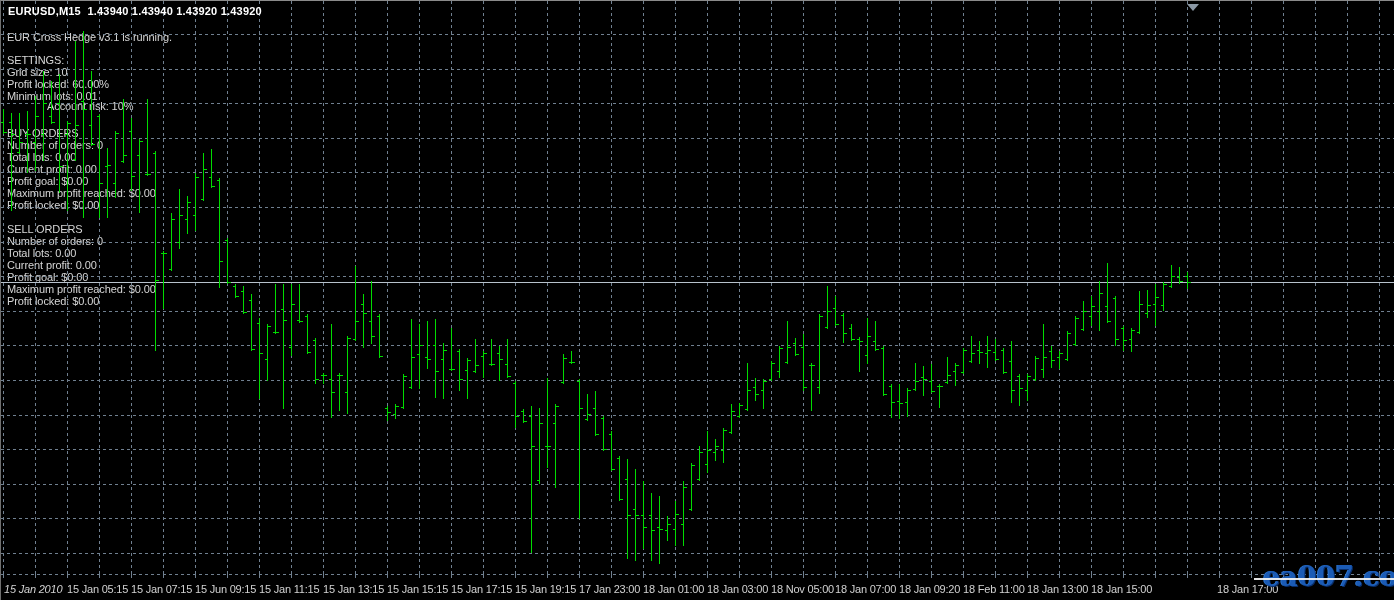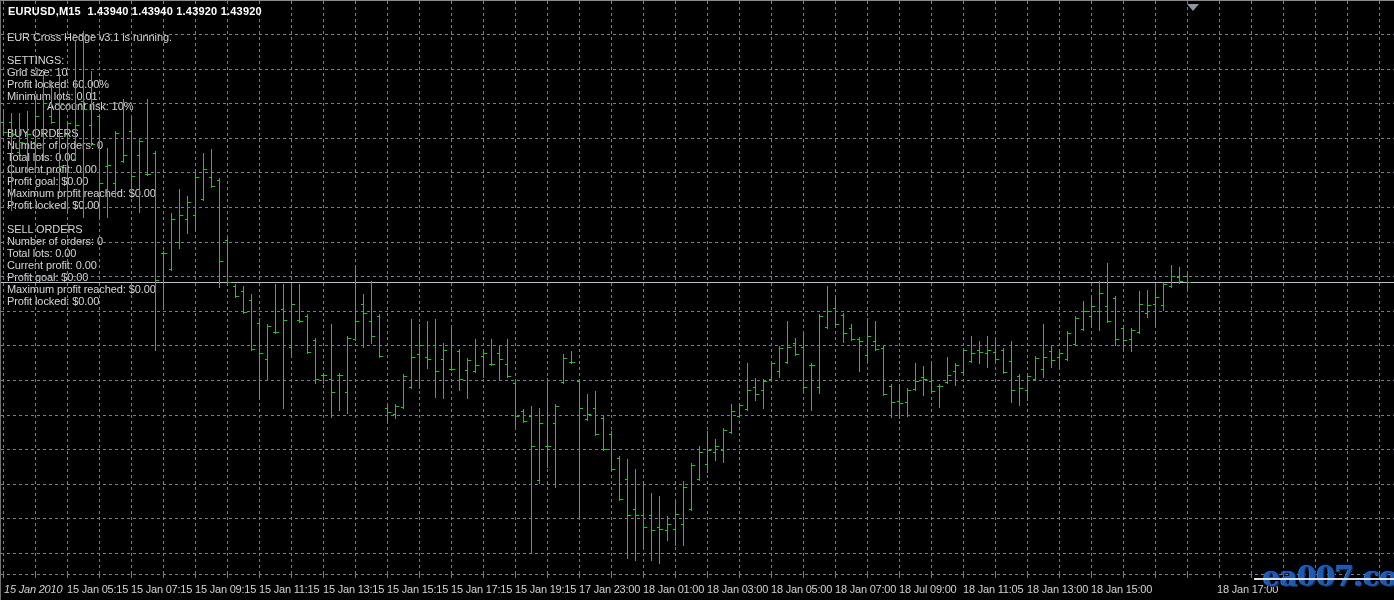"15 Jan 09:15" span.tlabel { text: Jan -> Jun }
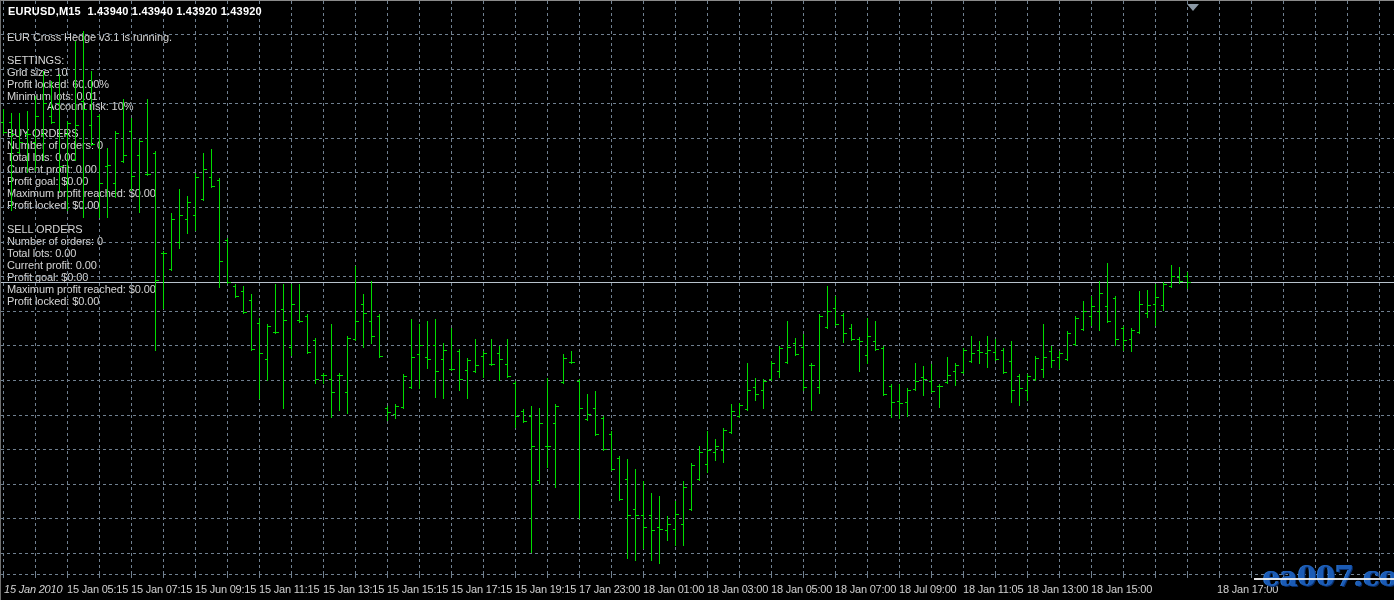"18 Jan 05:00" span.tlabel { text: Jan -> Nov }
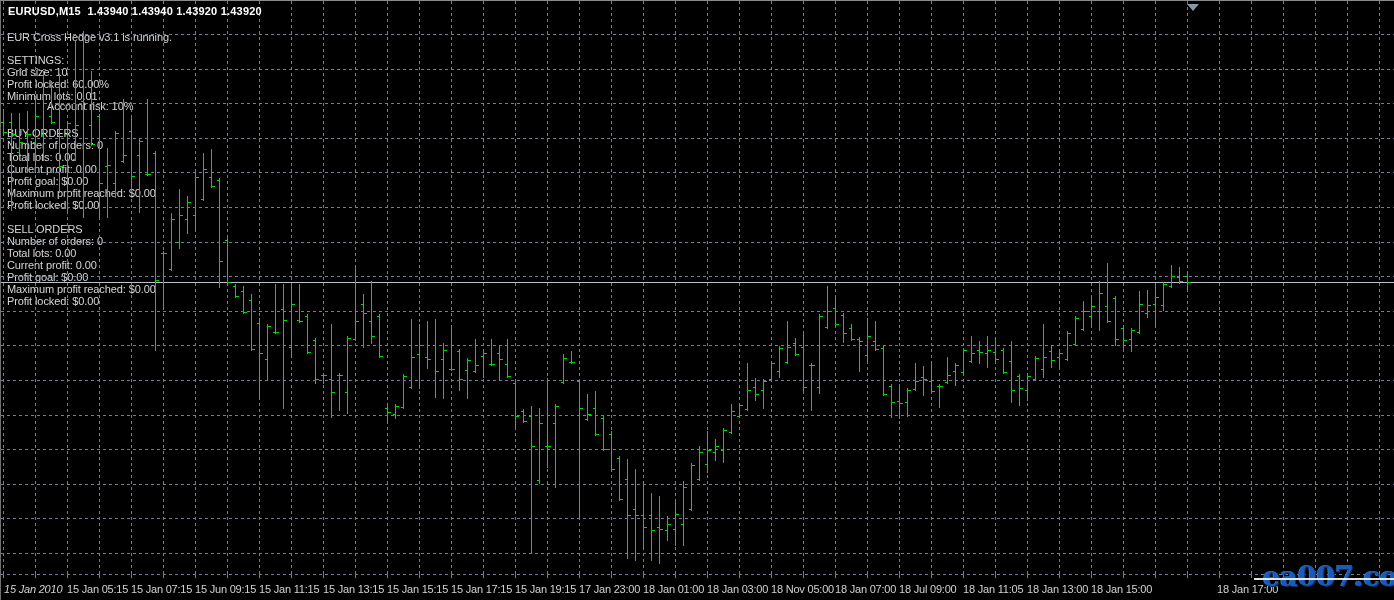"18 Jul 09:00" span.tlabel { text: Jul 09:00 -> Jan 09:20 }
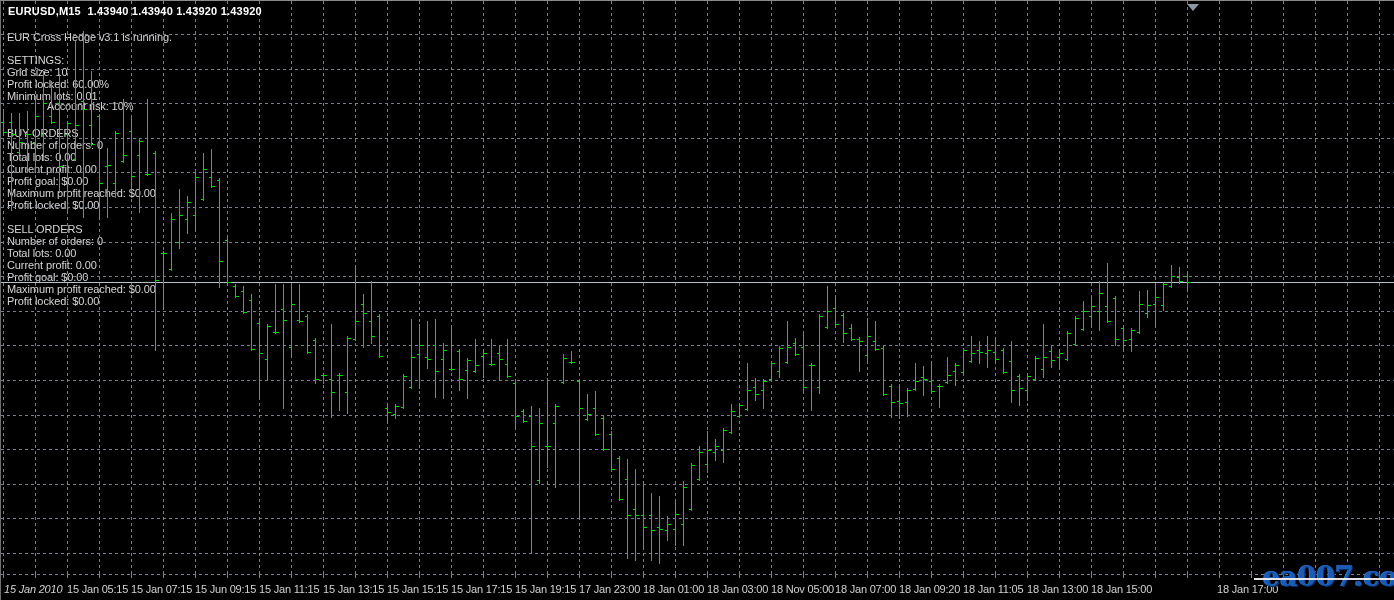"18 Jan 11:05" span.tlabel { text: Jan 11:05 -> Feb 11:00 }
